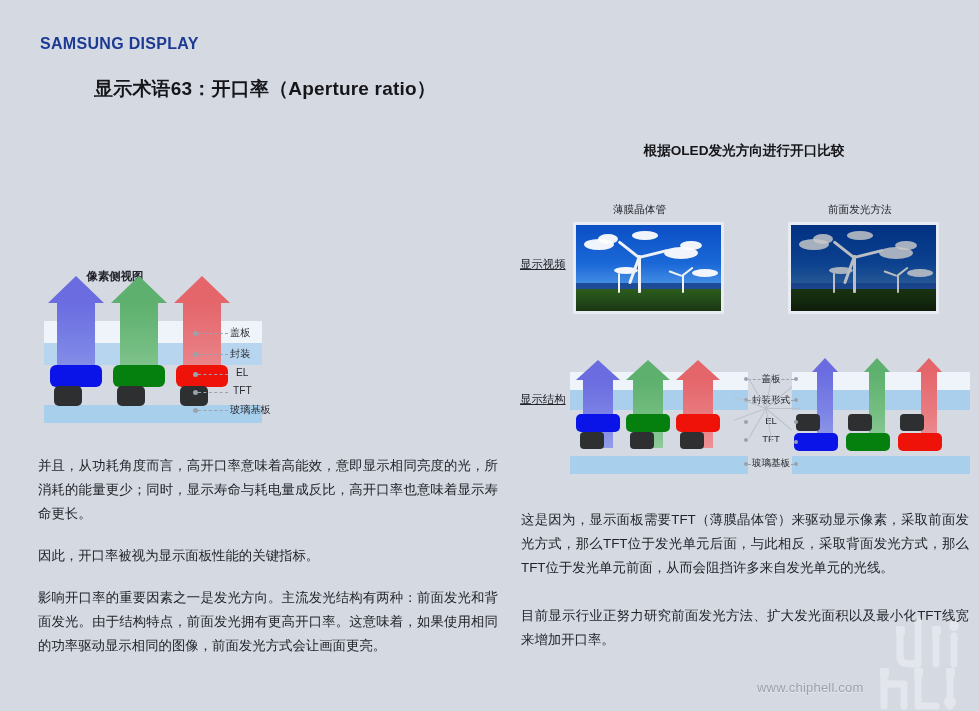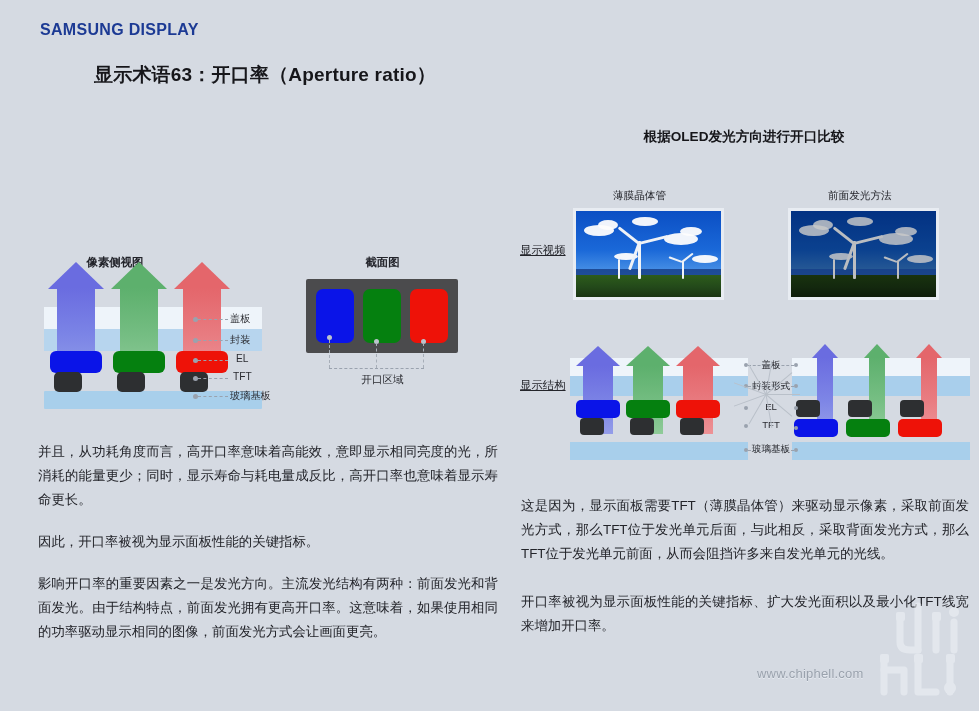"SAMSUNG DISPLAY" #page { margin-top: none -> 14px }
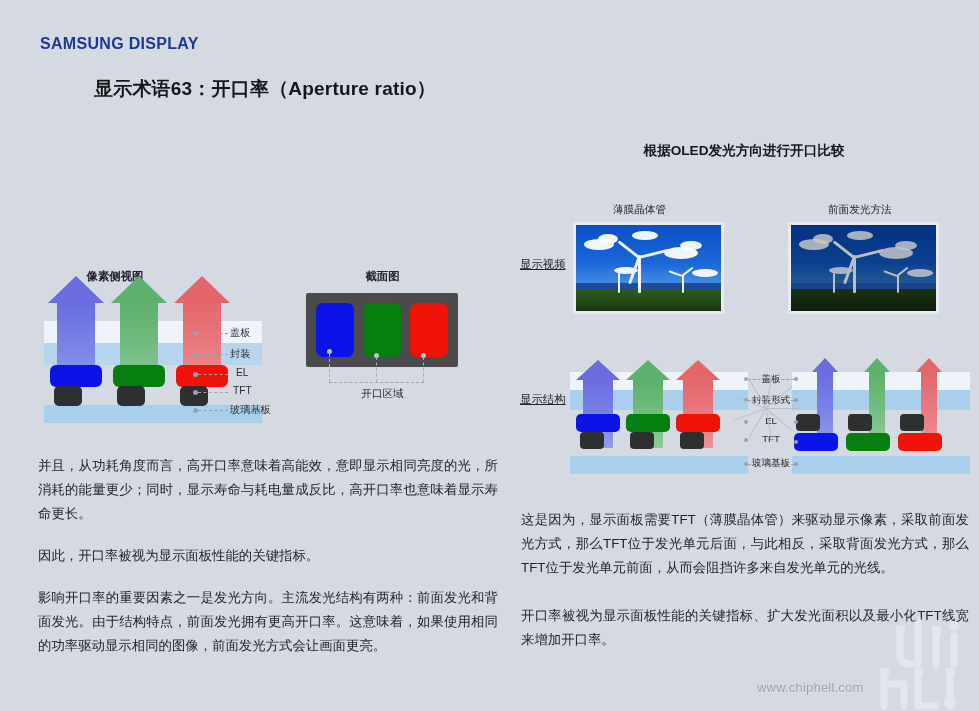"截面图" div.xsec { html: <div> <div>截面图</div> <div> <div></div> <div></div> <div></div> </div> <div></div> <div></div> <div></div> <div></div> <div></div> <div></div> <div></div> <div>开口区域</div> </div> -> none }
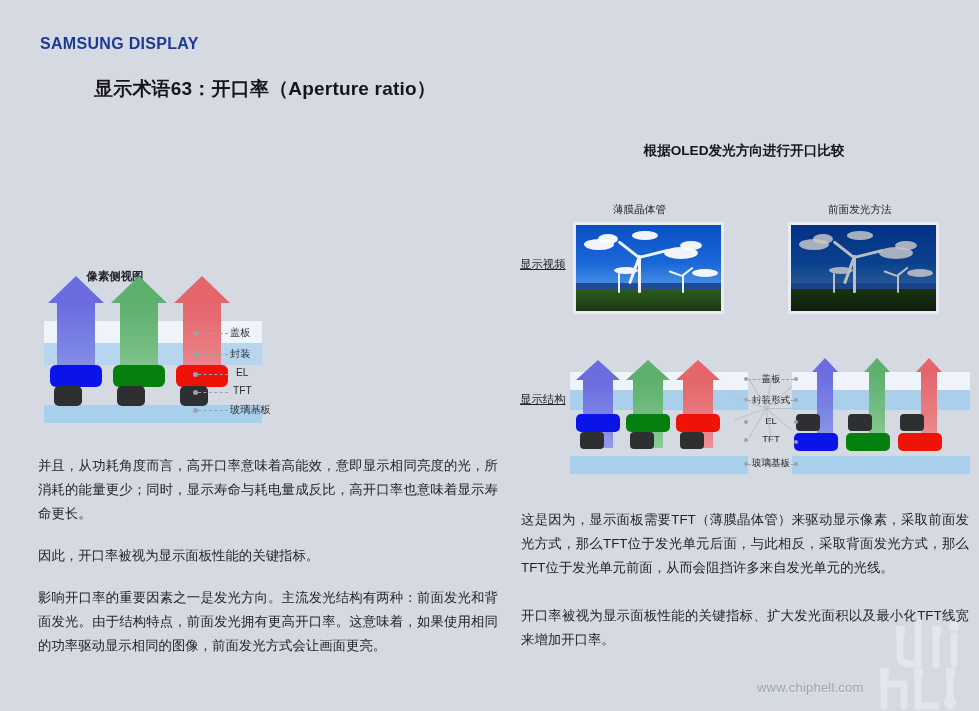"开口率被视为显示面板性能的关键指标、扩大发光面积以及最小化TFT线宽来增加开口率" p.para { text: 开口率被视为显示面板性能的关键指标 -> 目前显示行业正努力研究前面发光方法 }
